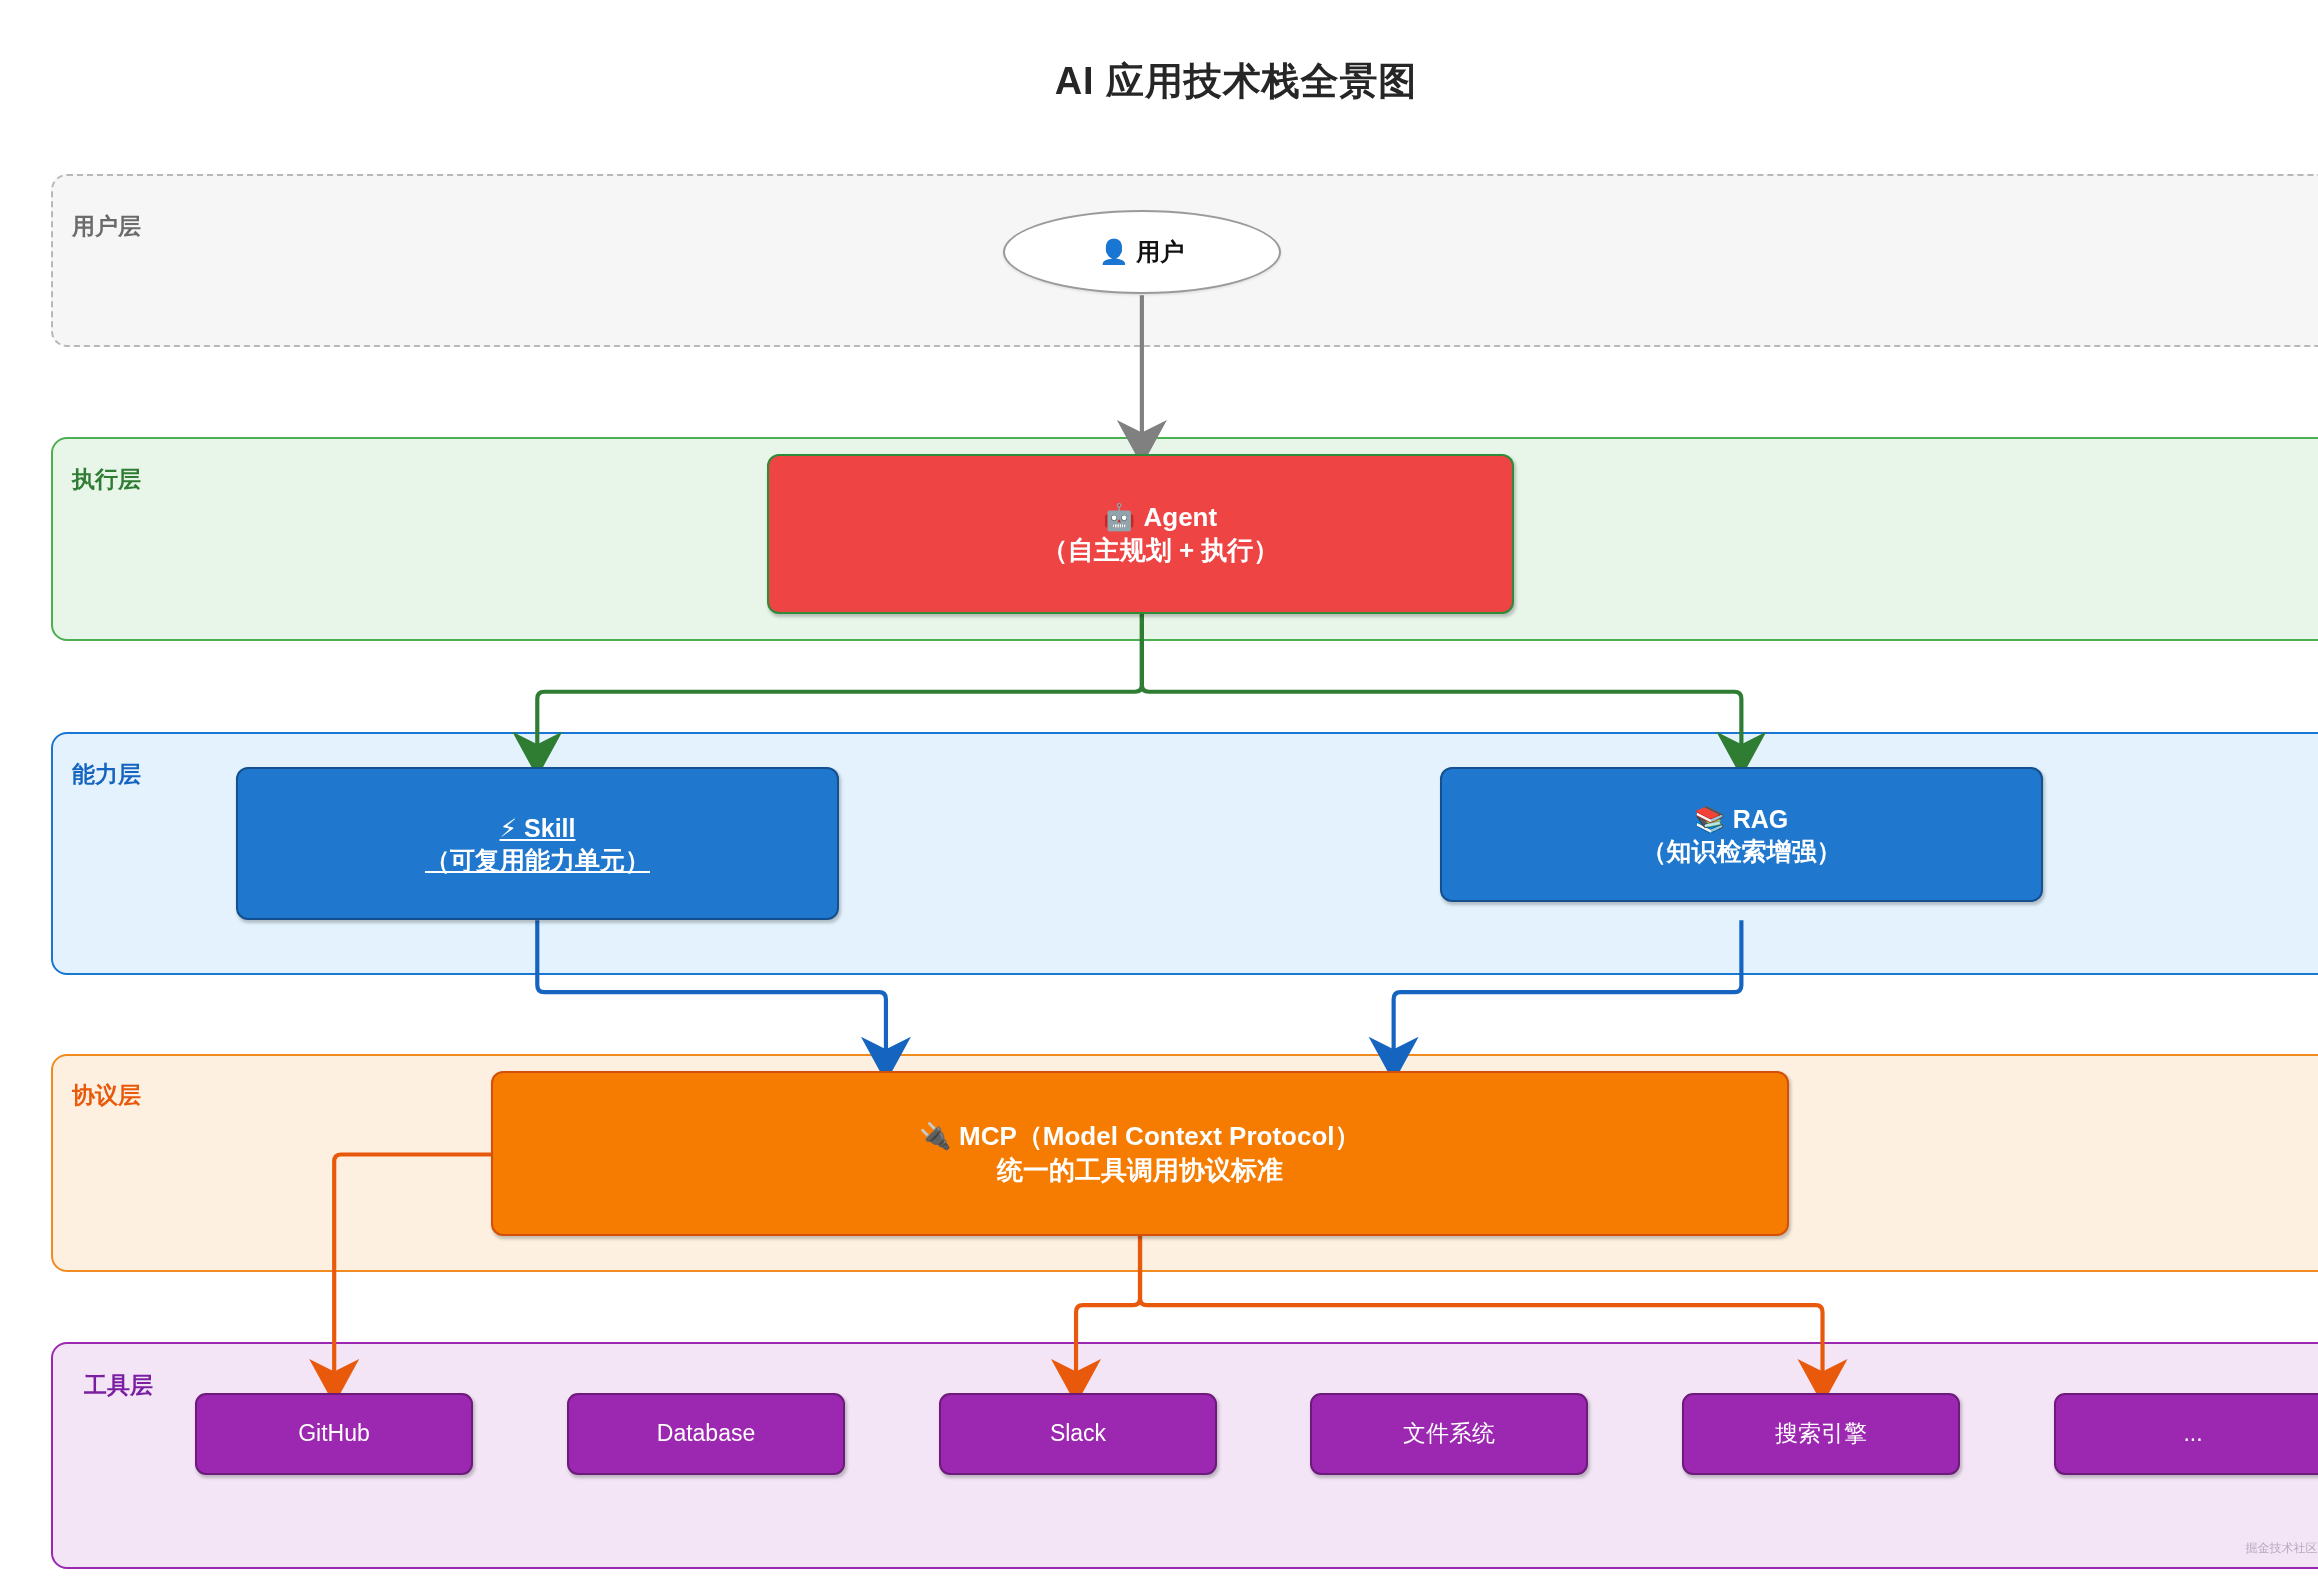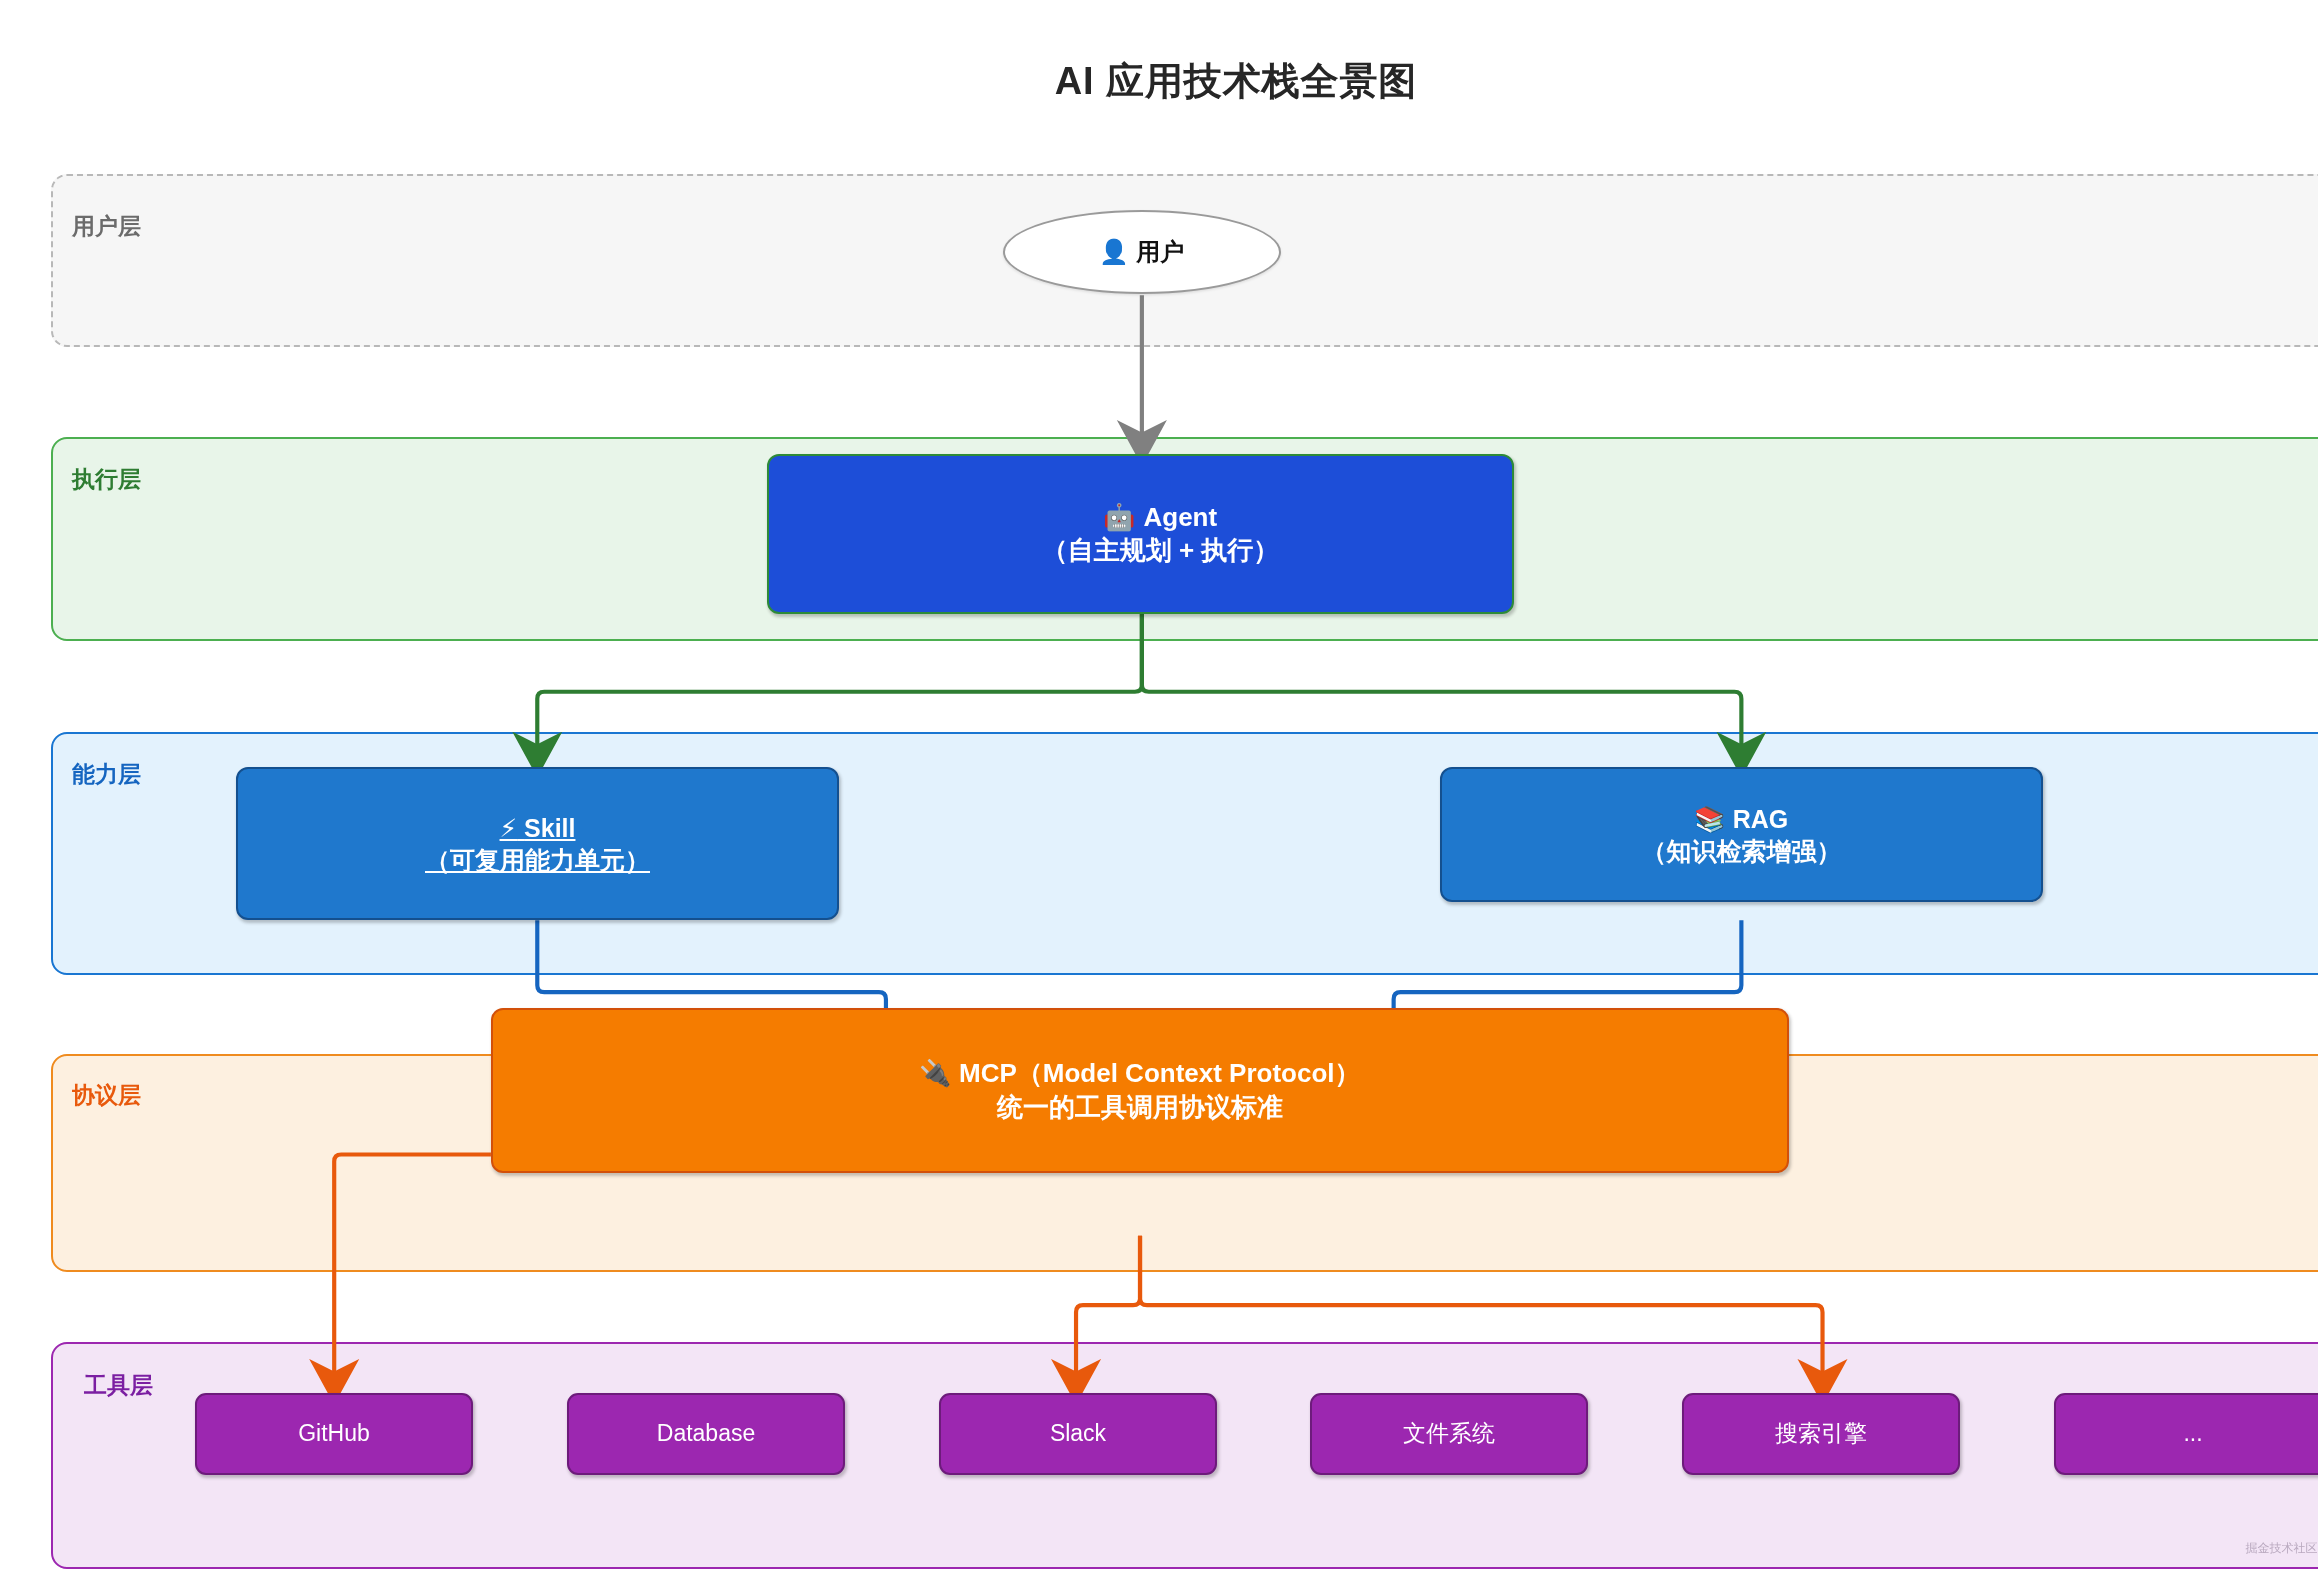"🤖 Agent" .node-agent { background: #1d4ed8 -> #ef4444 }
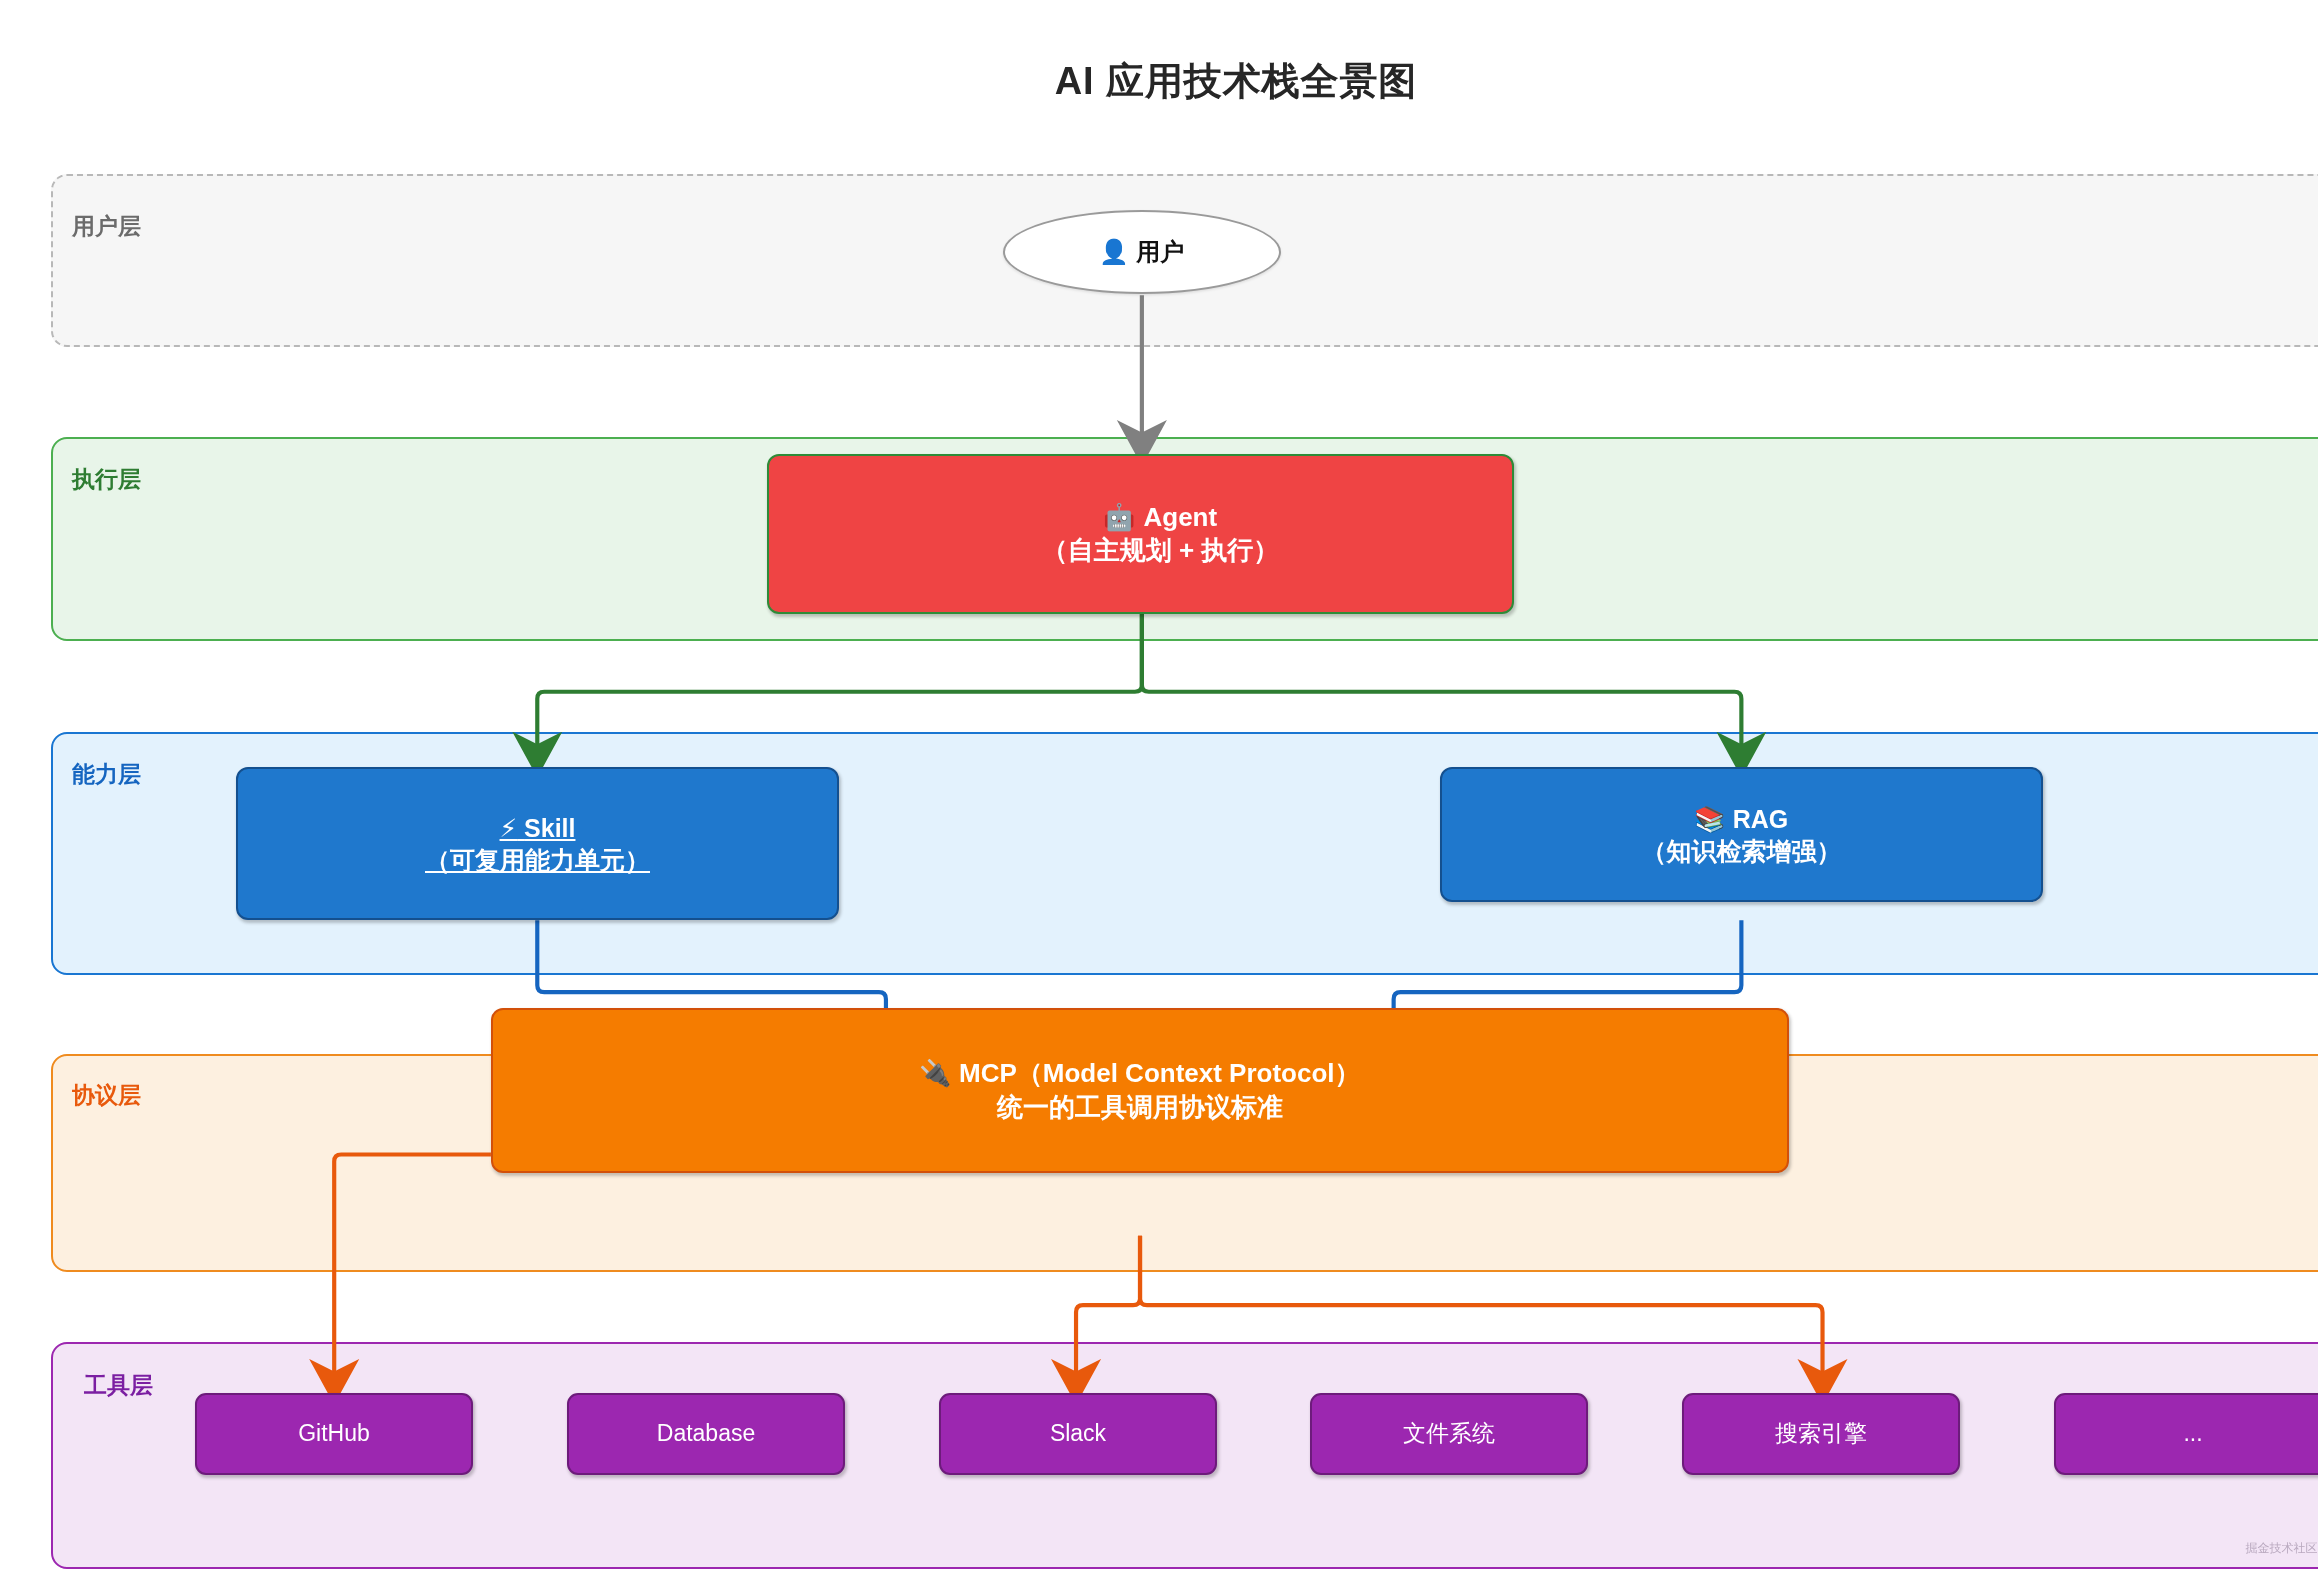"🔌 MCP（Model Context Protocol）" .node-mcp { top: 1008px -> 1071px }
